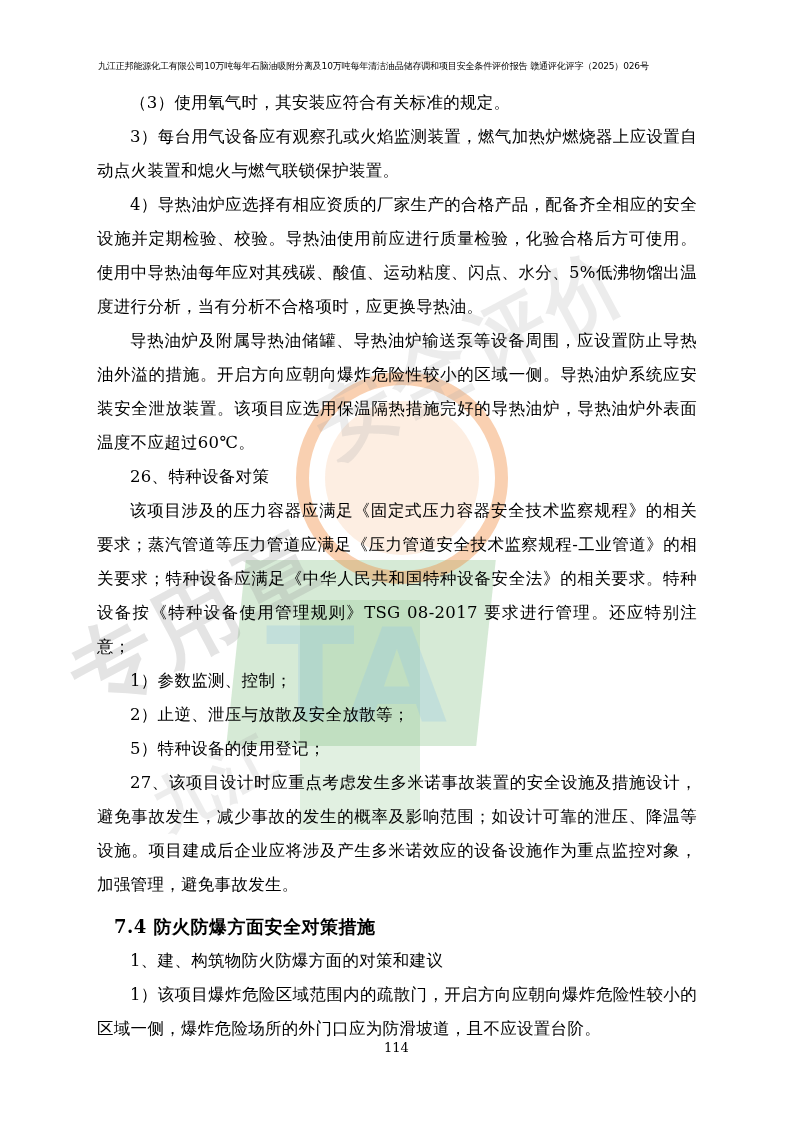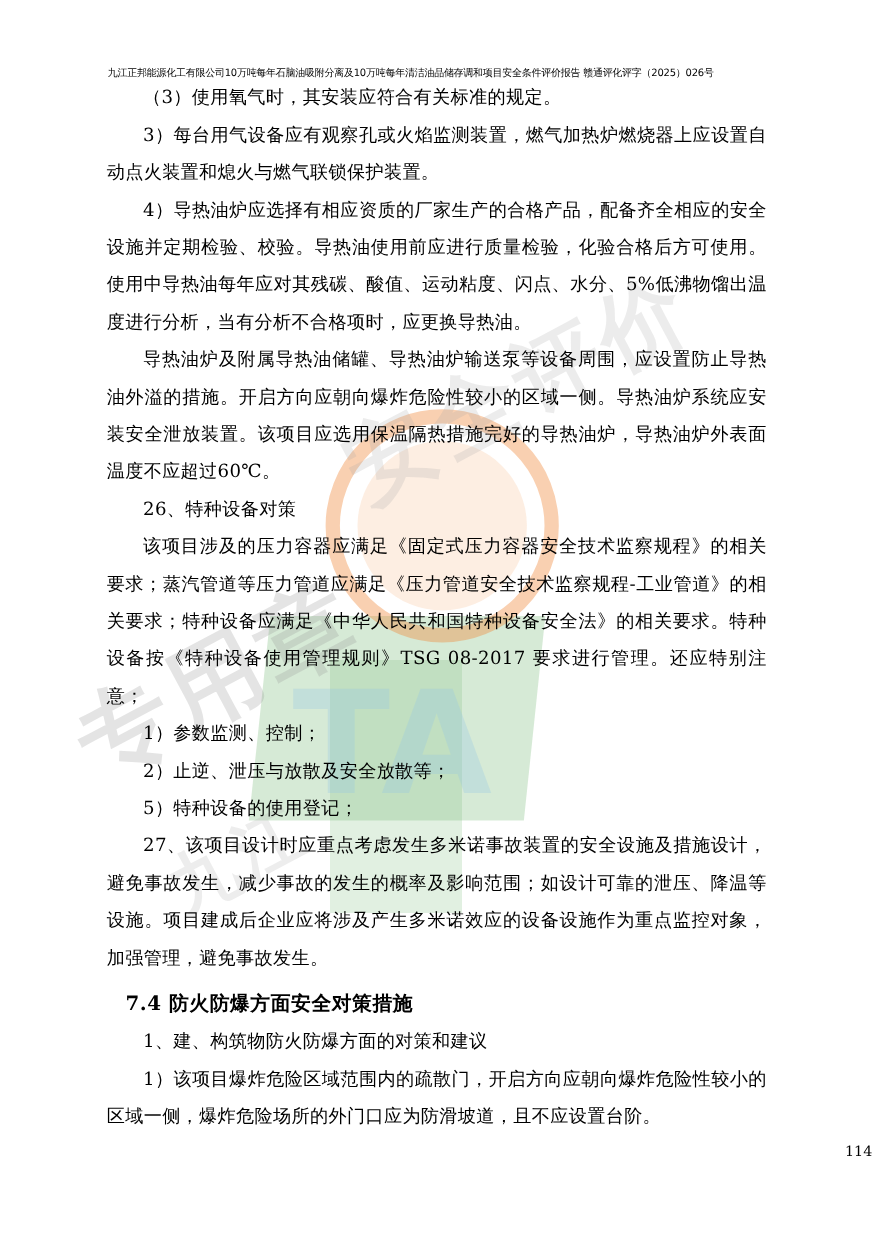"（3）使用氧气时，其安装应符合有关标准的规定。" .content { top: 72px -> 86px }
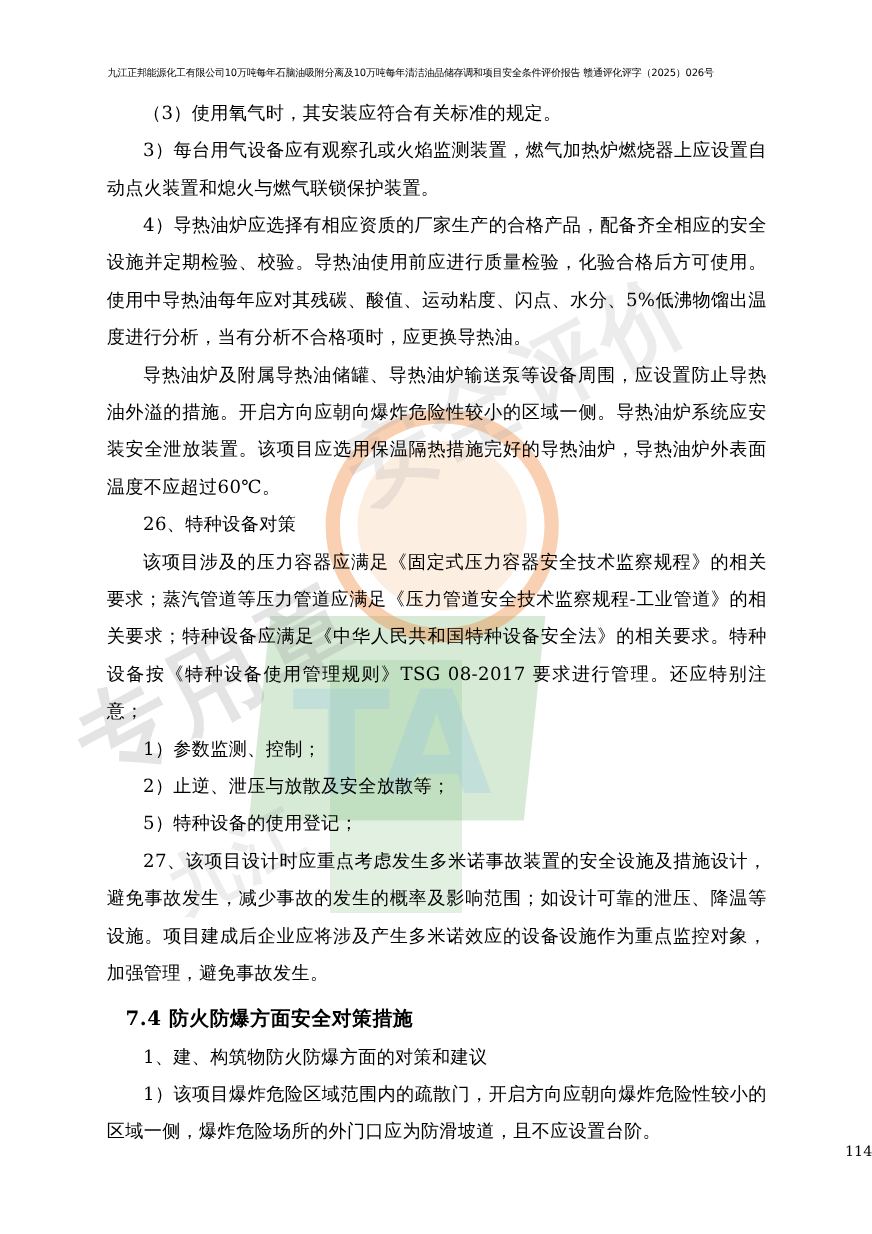"114" .pagenum { text-align: right -> center }
